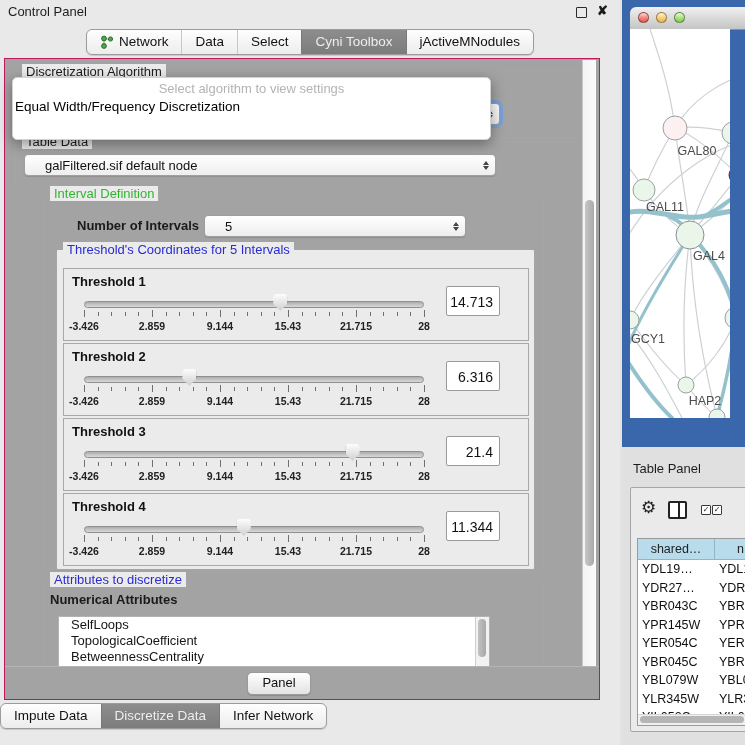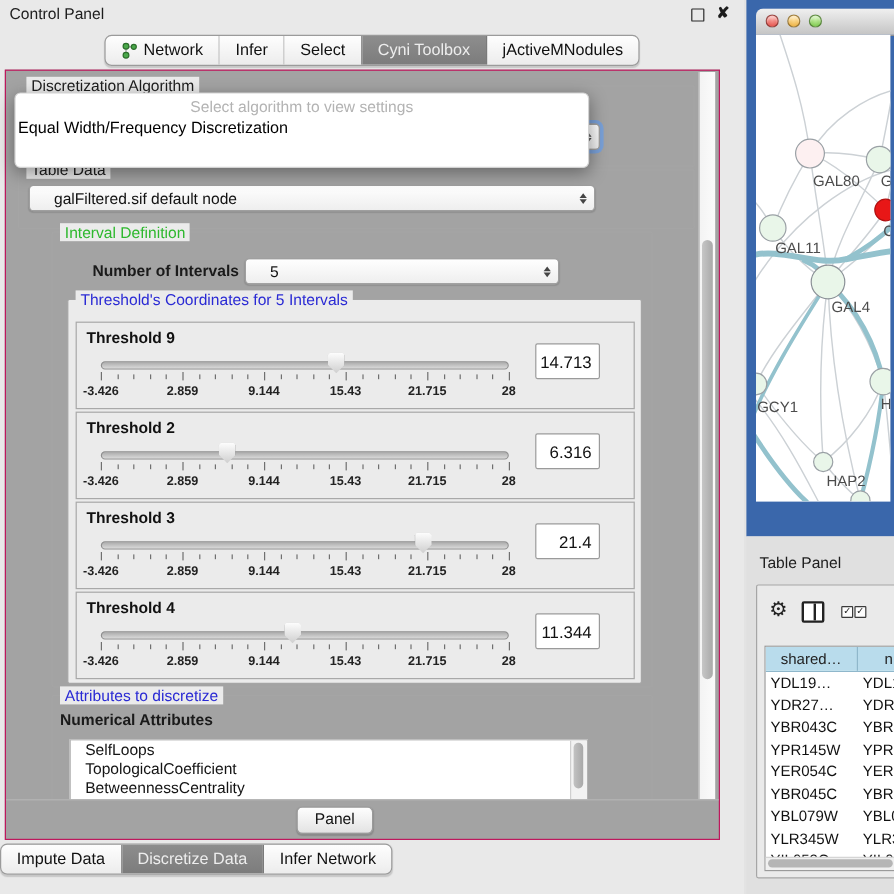"Infer" div.tab { text: Infer -> Data }
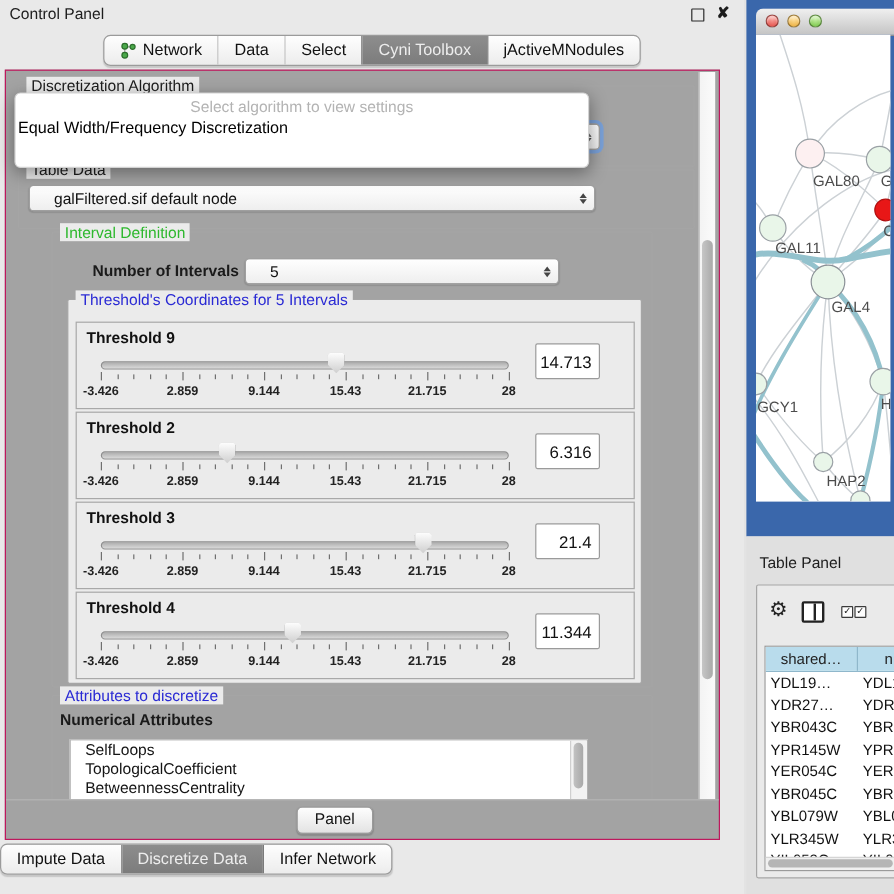"GAL80" .net-canvas { width: 112px -> 100px }
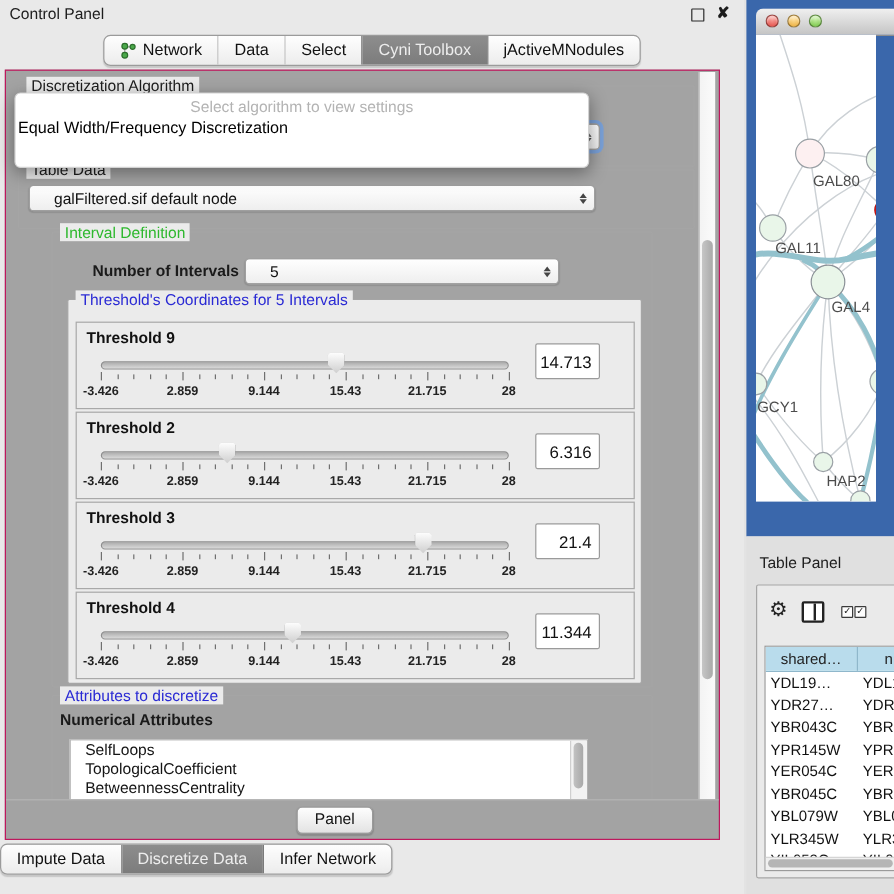"Threshold 9" div.th-label { text: 9 -> 1 }
